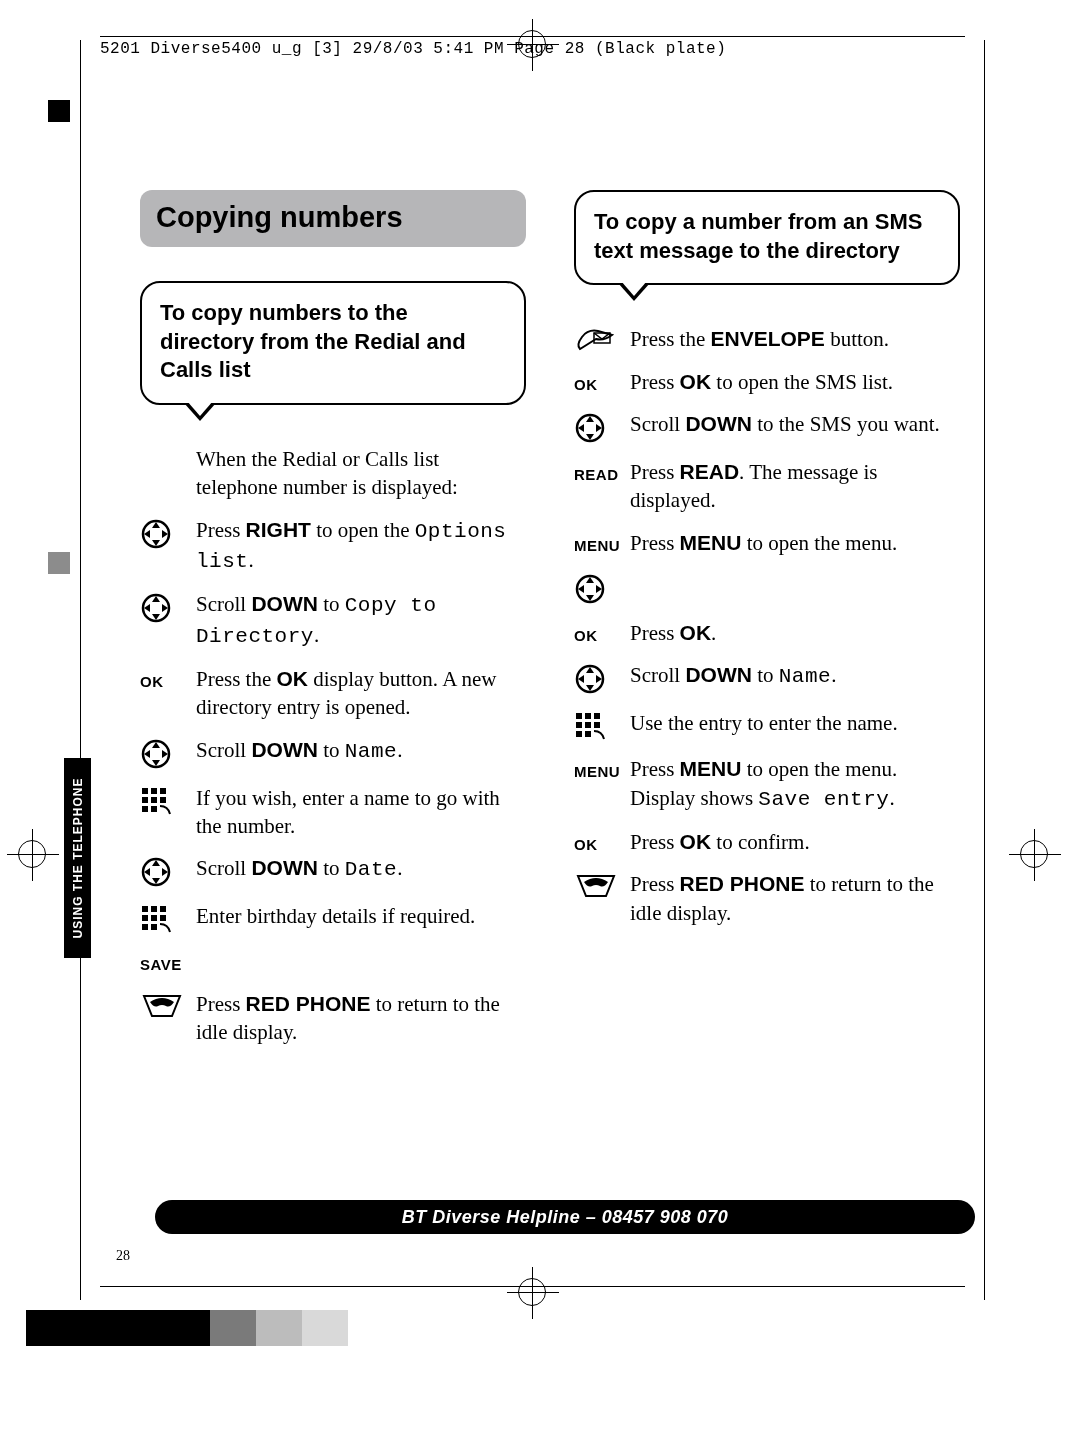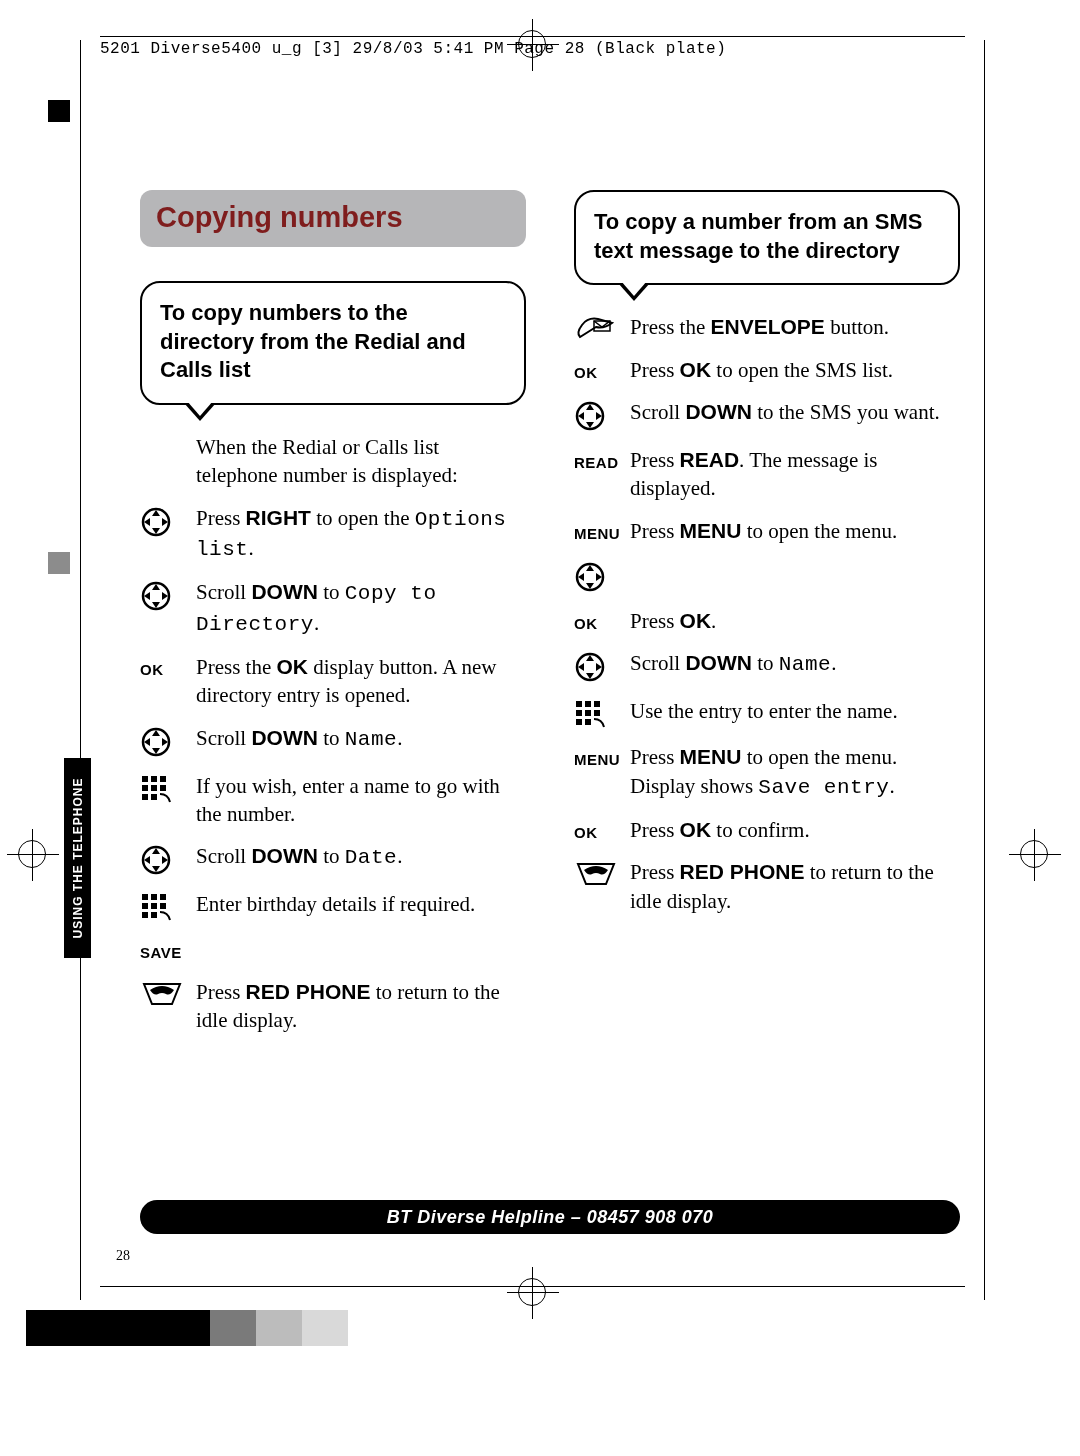"Copying numbers" .section-banner { color: #7f1d1d -> #000000 }
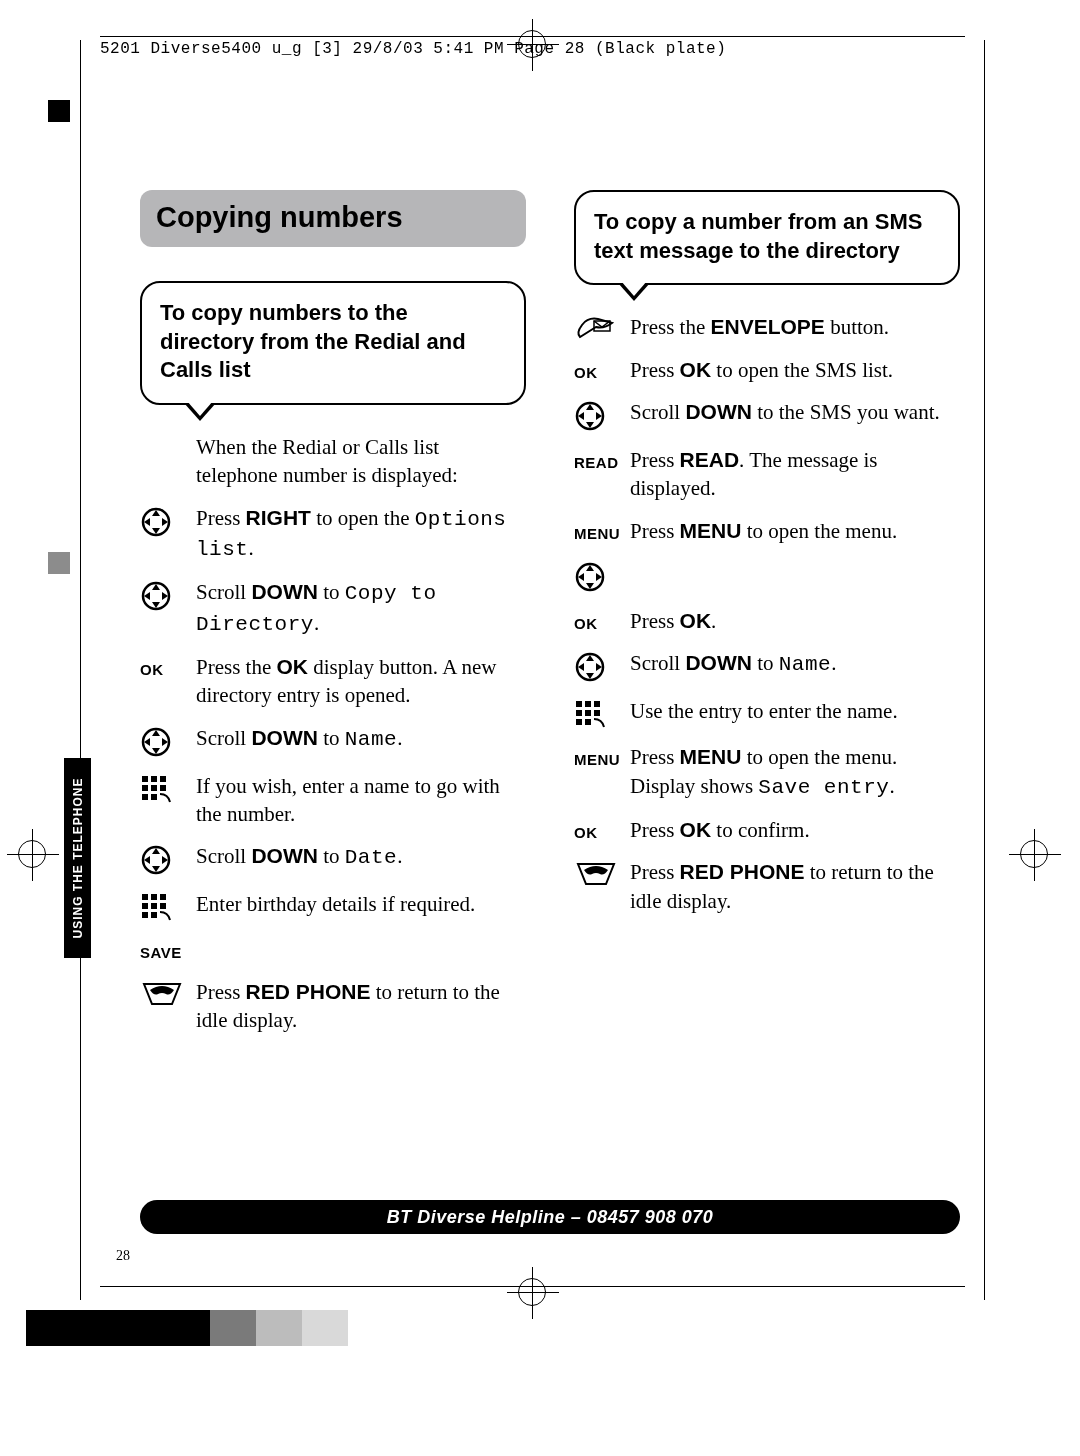"To copy a number from" .callout { margin-bottom: 28px -> 40px }
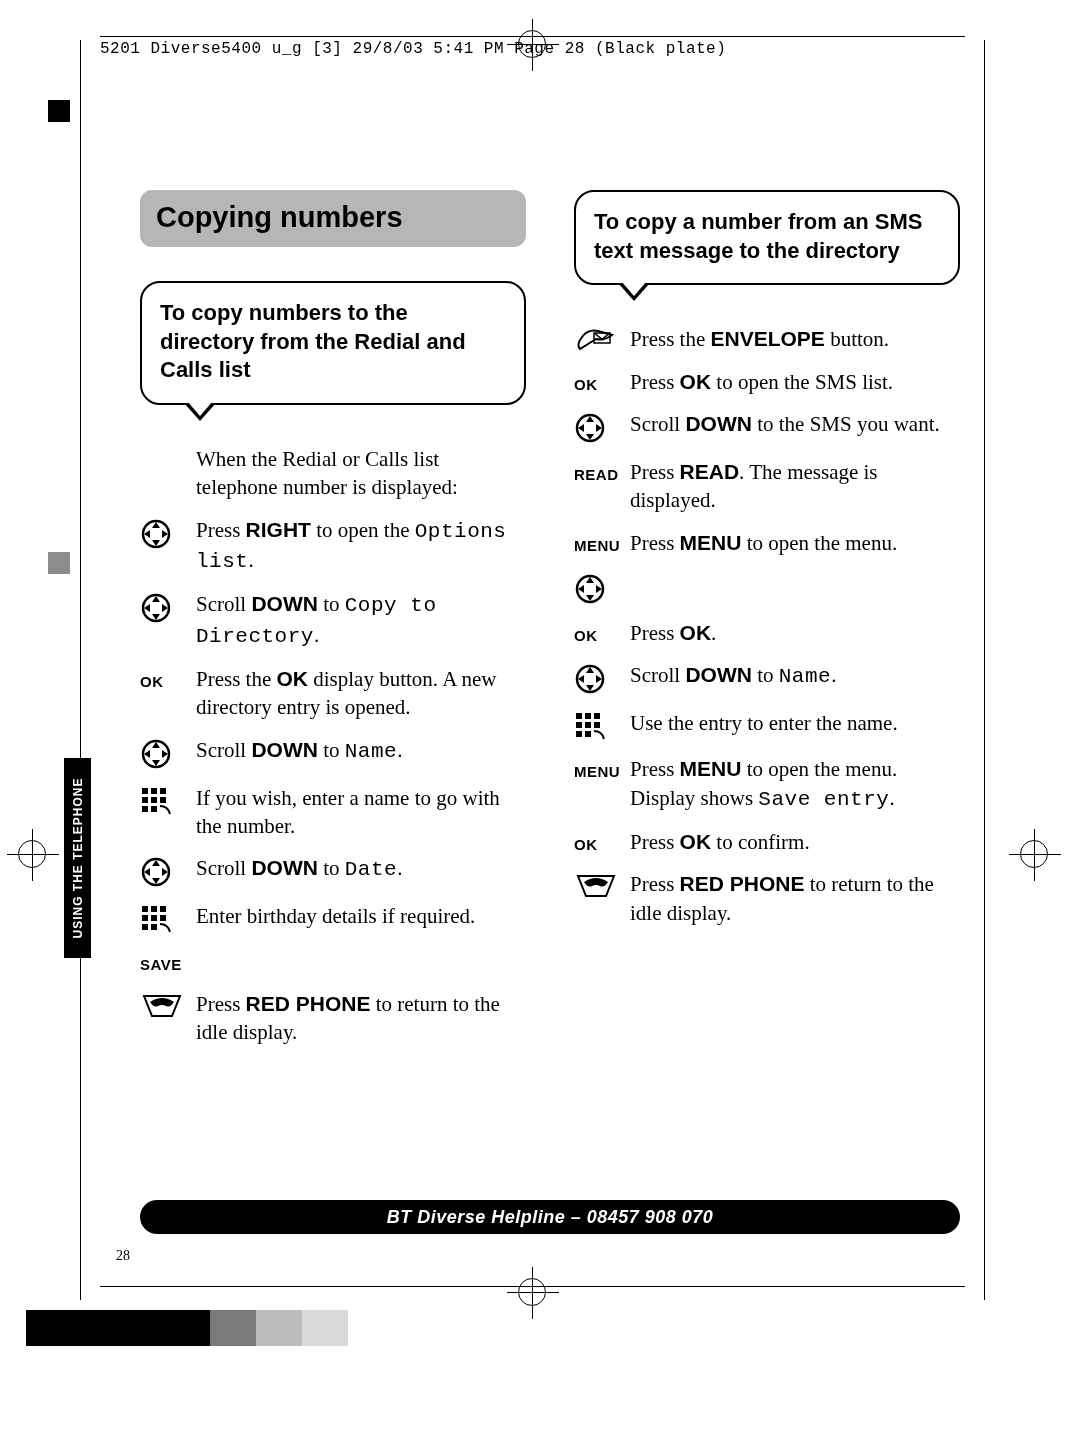"BT Diverse Helpline – 08457" .footer-bar { left: 140px -> 155px }
